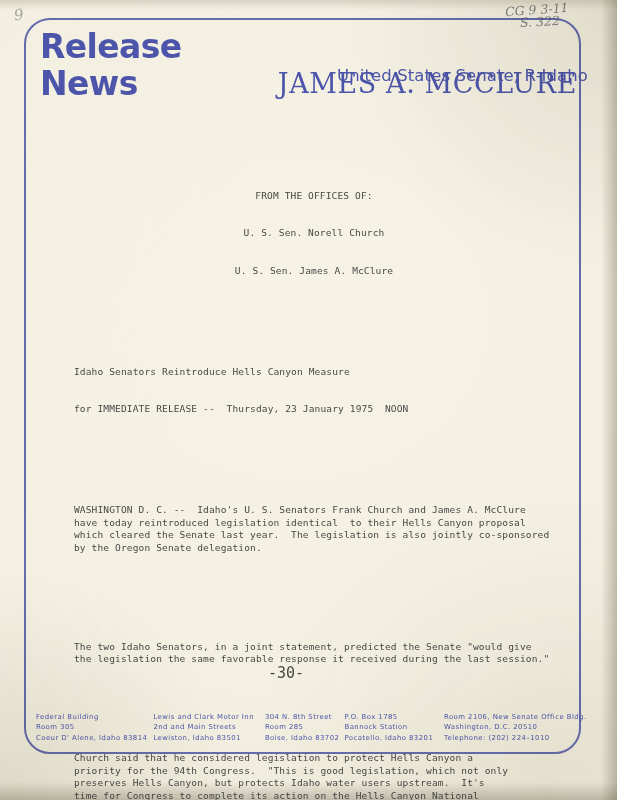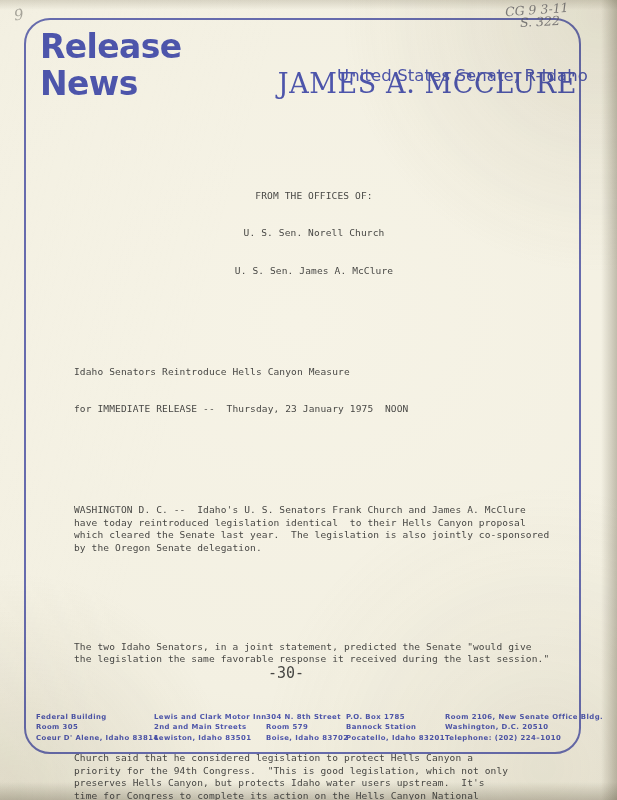"Federal Building" #footer { font-weight: 700 -> 400 }
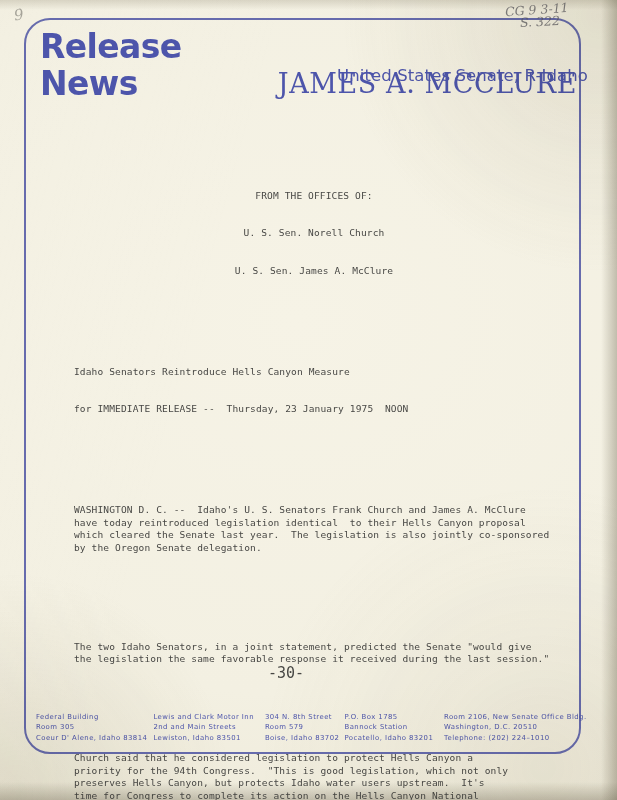"Room 579" div { text: 579 -> 285 }
